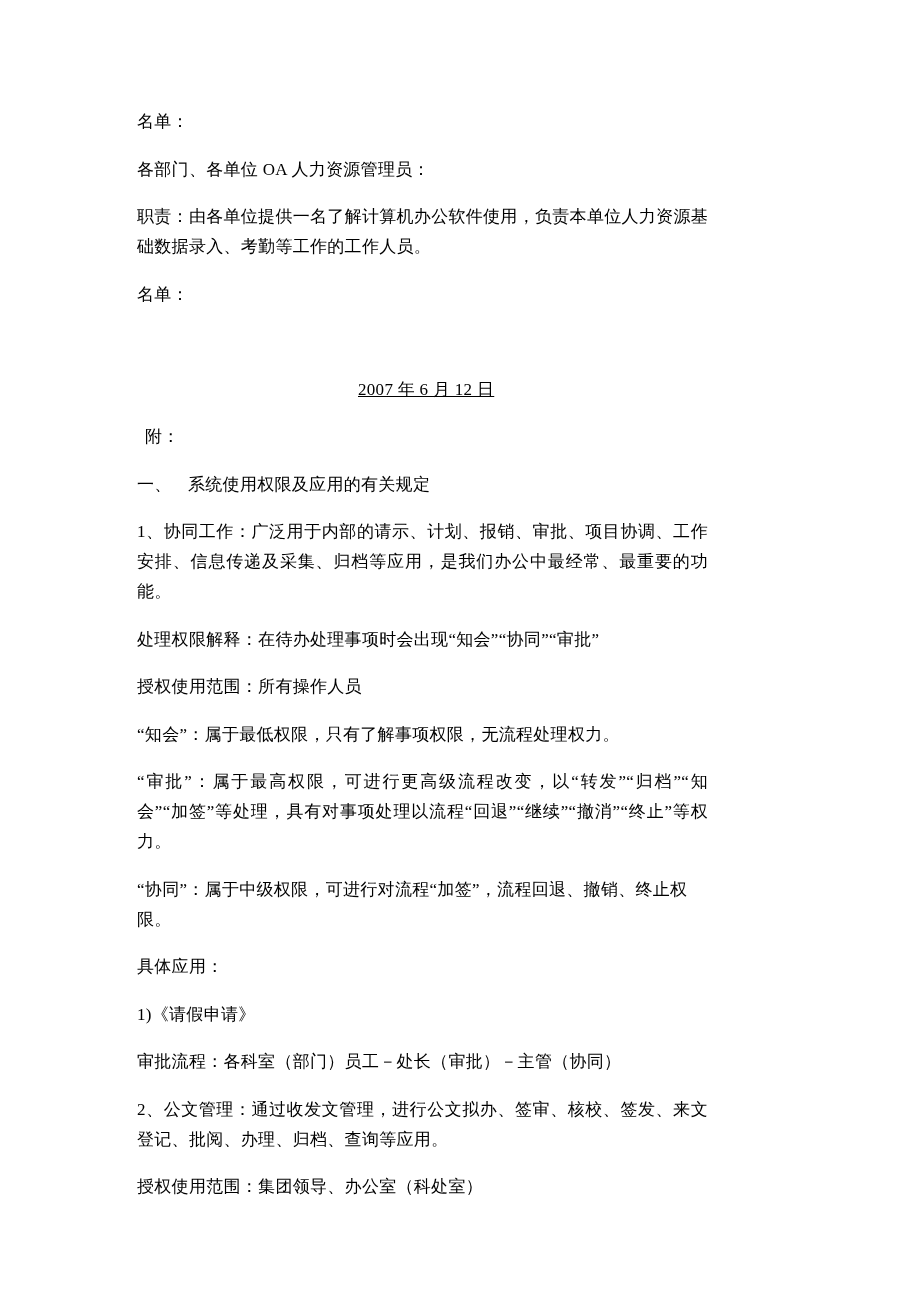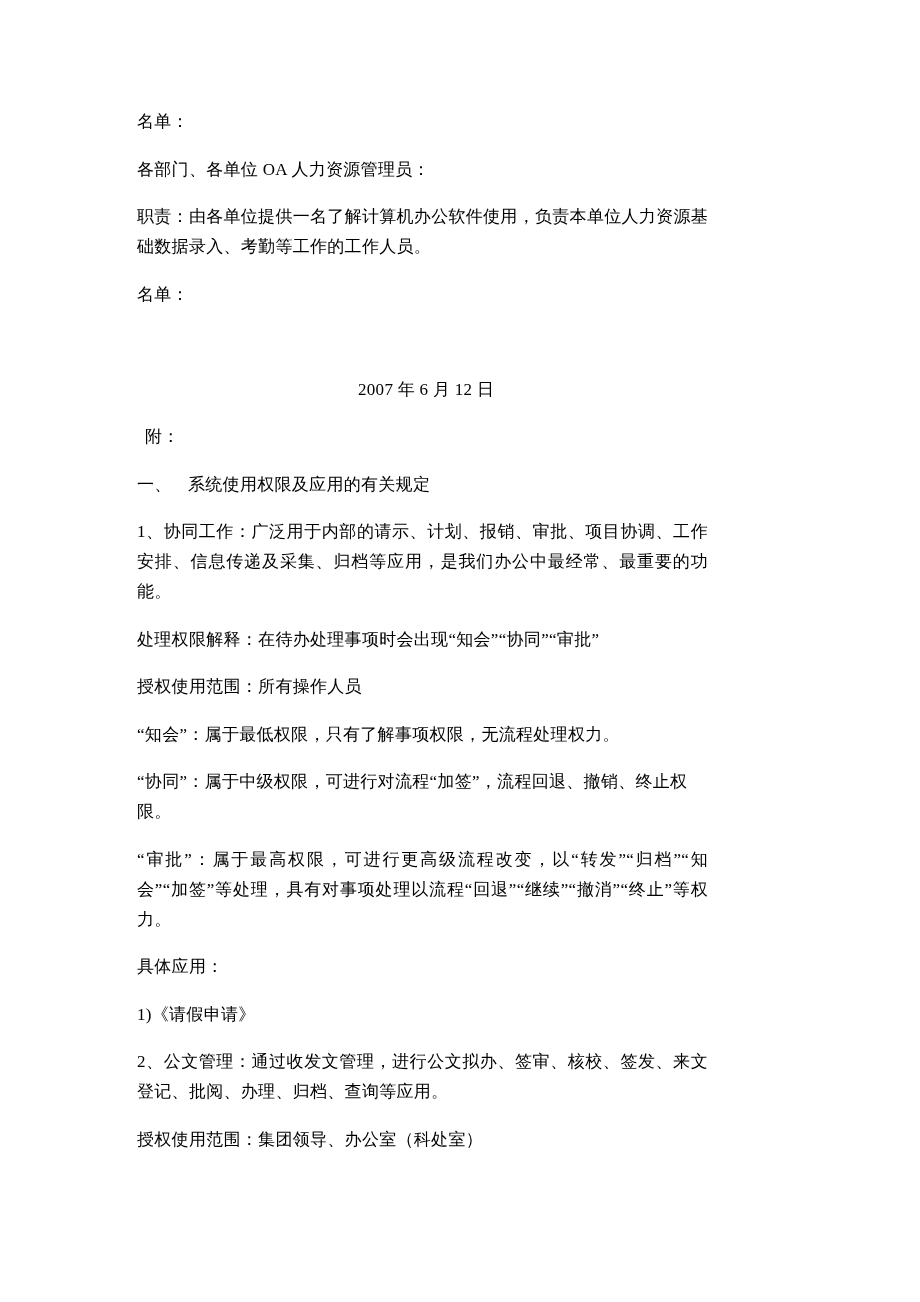"2007 年 6 月 12" .sig-date { text-decoration: none -> underline }
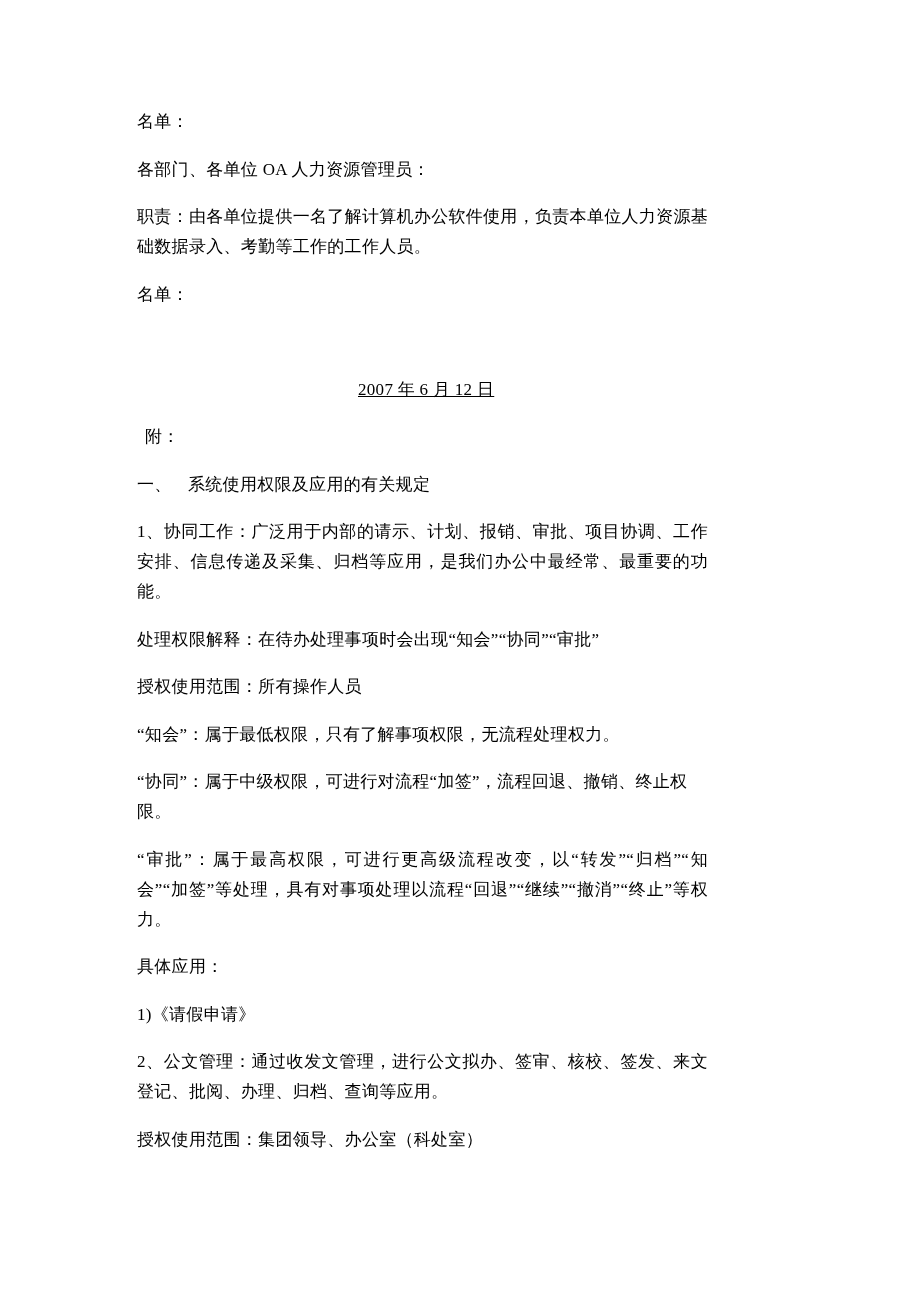"“协同”：属于中级权限，可进行对流程“加签”，流程回退、撤销、终止权限。" p.para { order: before "“审批”：属于最高权限，可进行更高级流程改变，以“转发”“归档”“知会”“加签”" -> after "“审批”：属于最高权限，可进行更高级流程改变，以“转发”“归档”“知会”“加签”" }
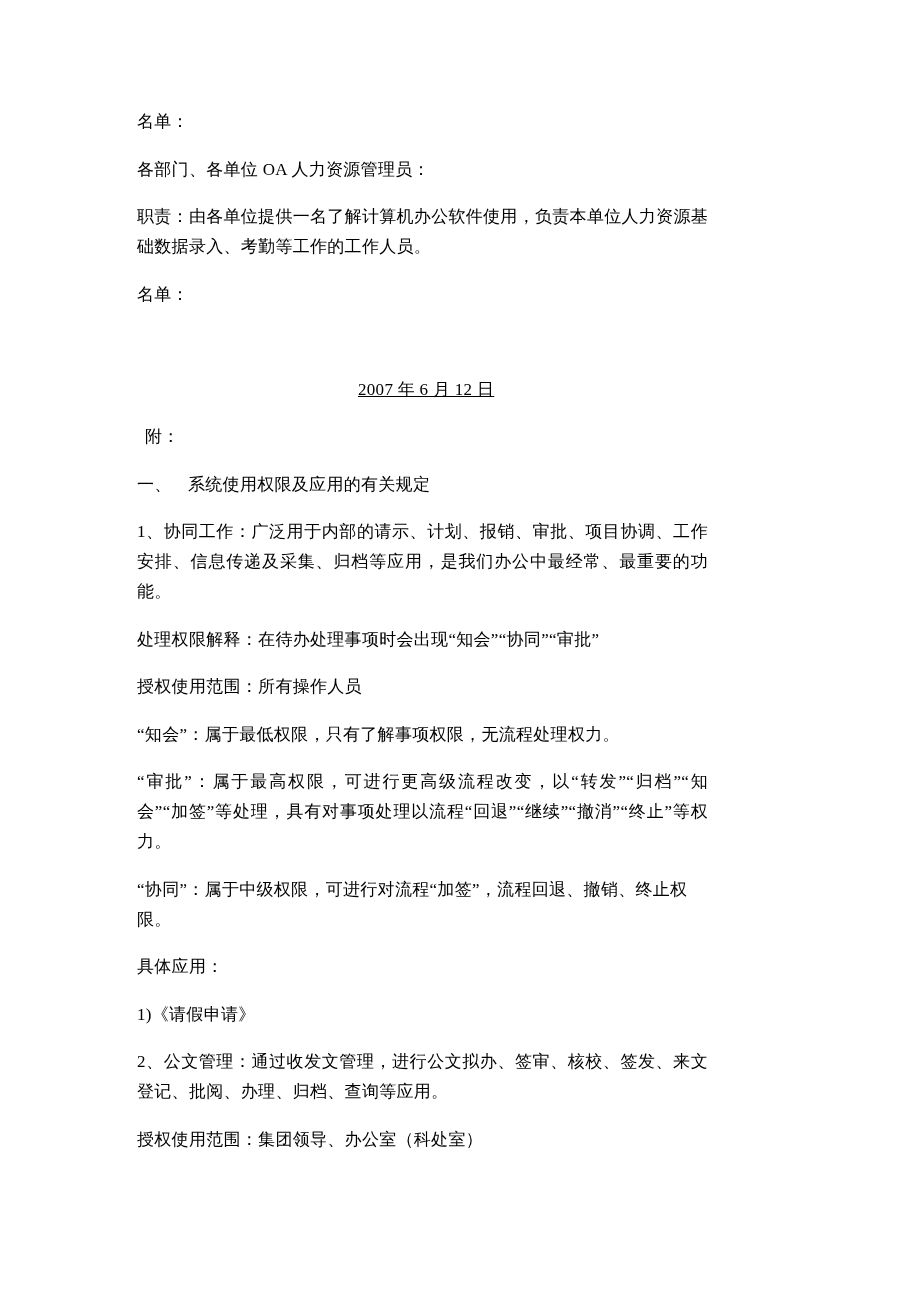"审批流程：各科室（部门）员工－处长（审批）－主管（协同）" p.para { html: none -> <p>审批流程：各科室（部门）员工－处长（审批）－主管（协同）</p> }
